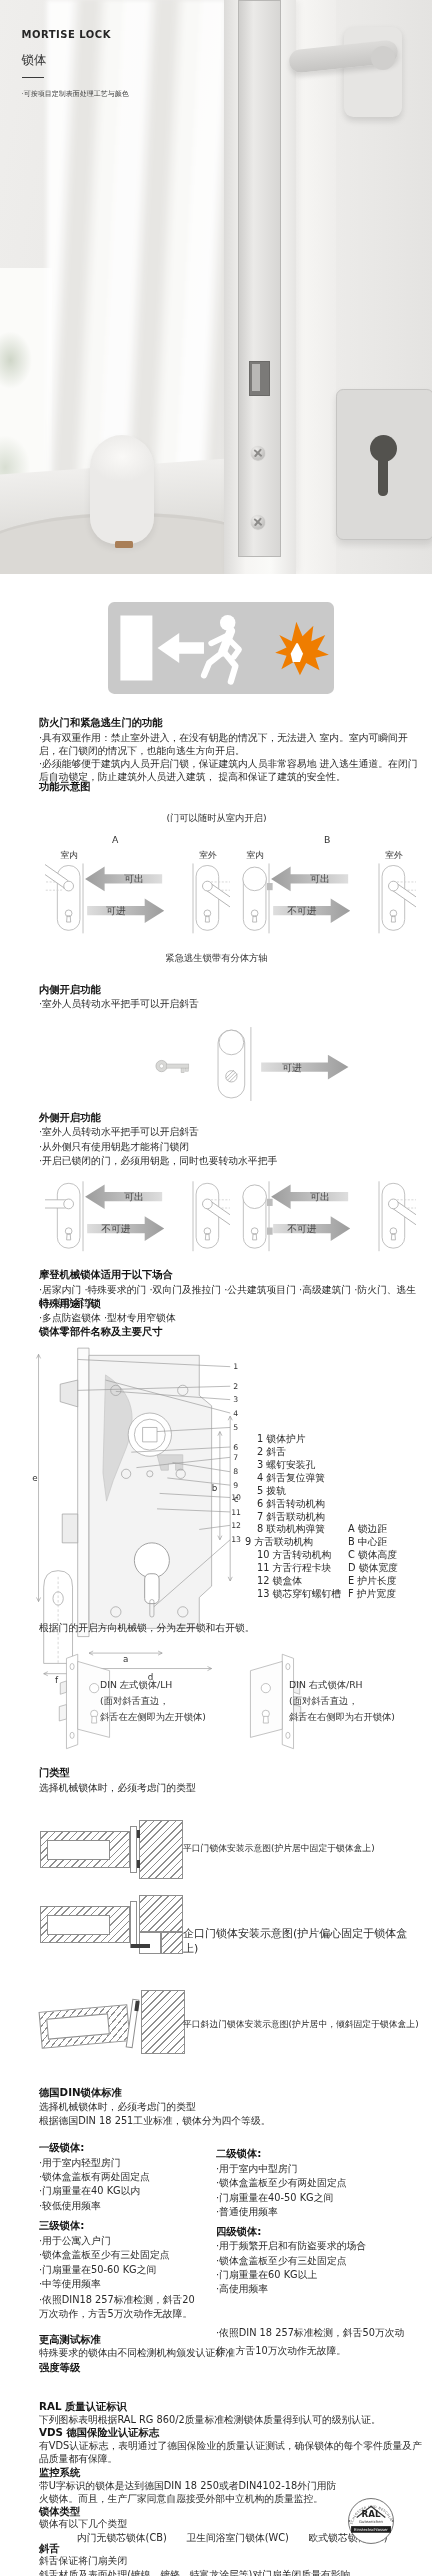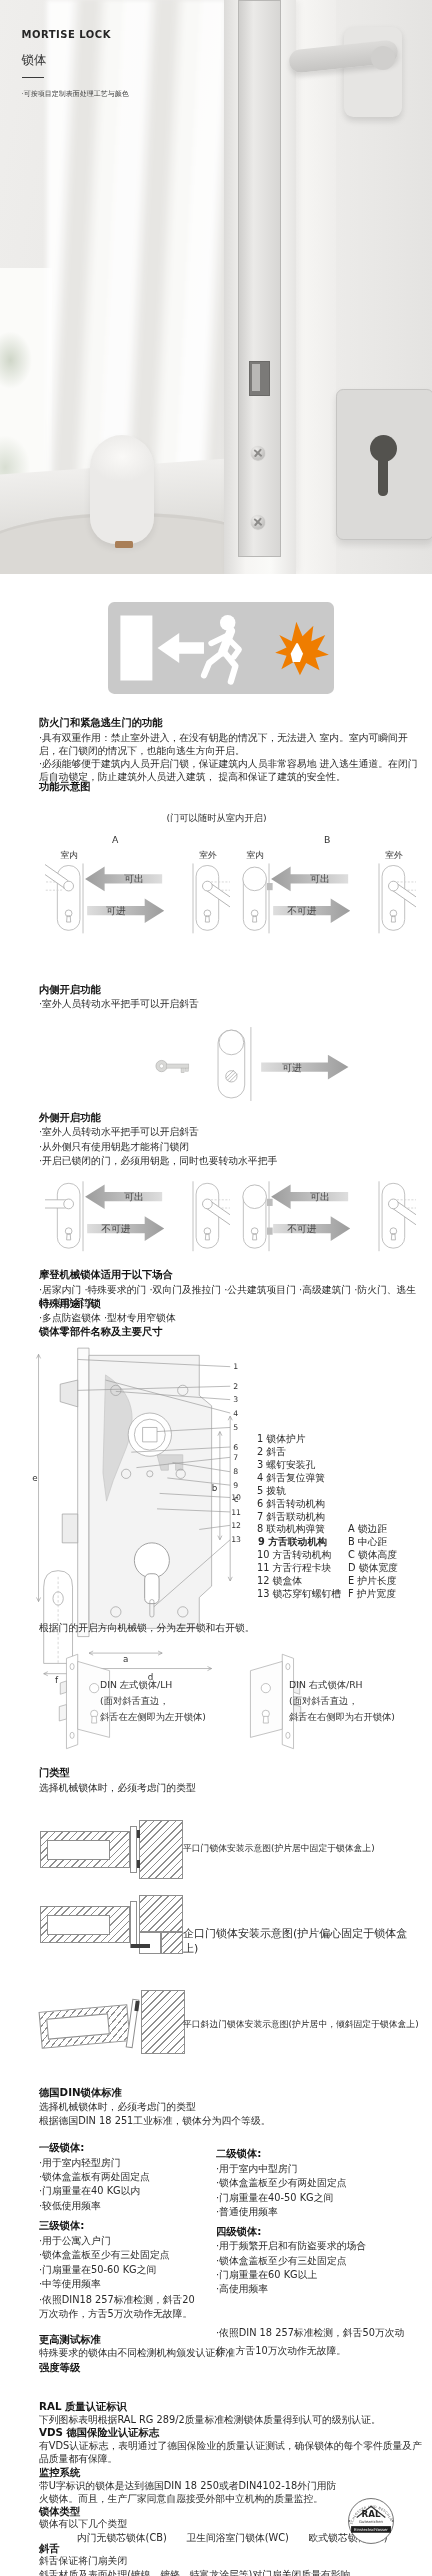"紧急逃生锁带有分体方轴" div.abs { html: none -> <div>紧急逃生锁带有分体方轴</div> }
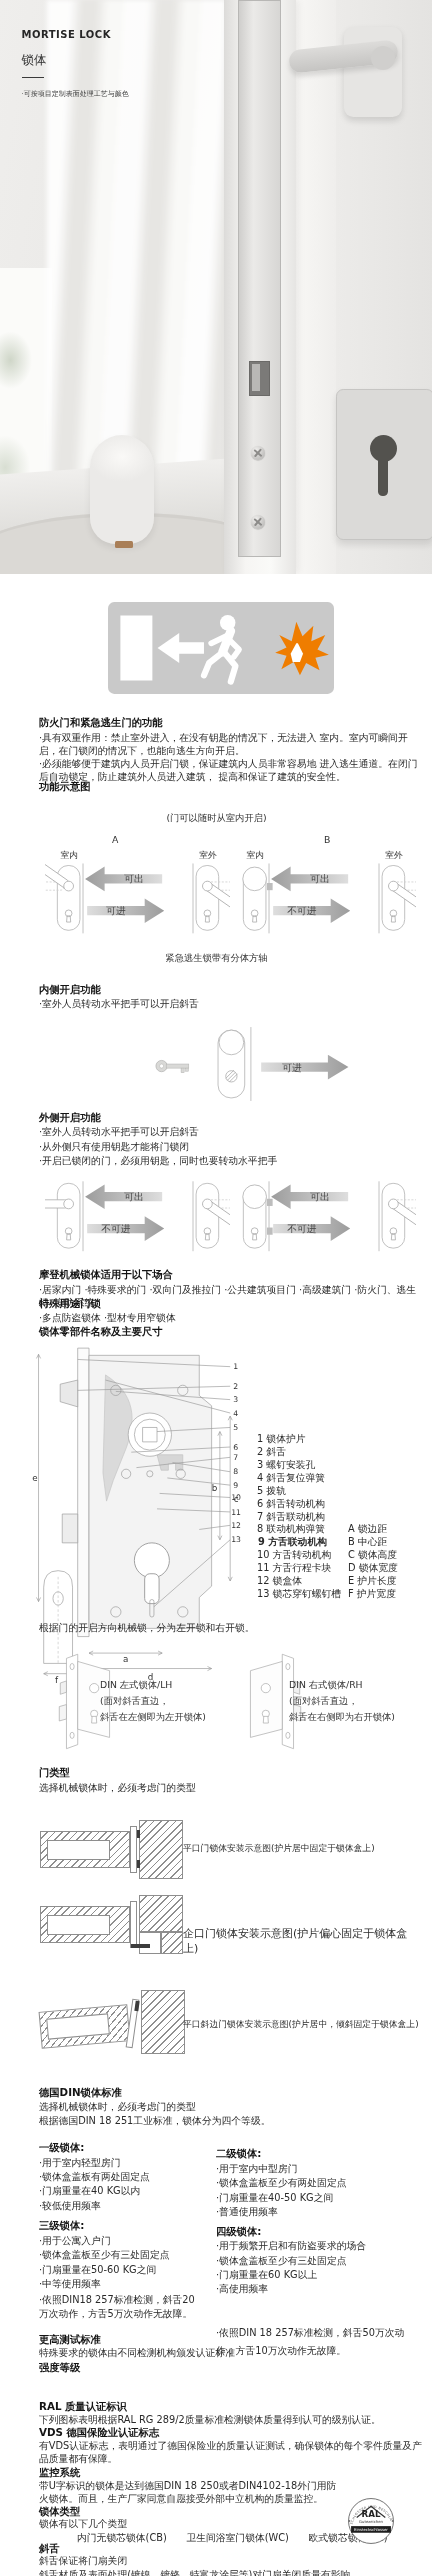"9 方舌联动机构" div.abs { font-weight: bold -> none; left: 258px -> 245px }
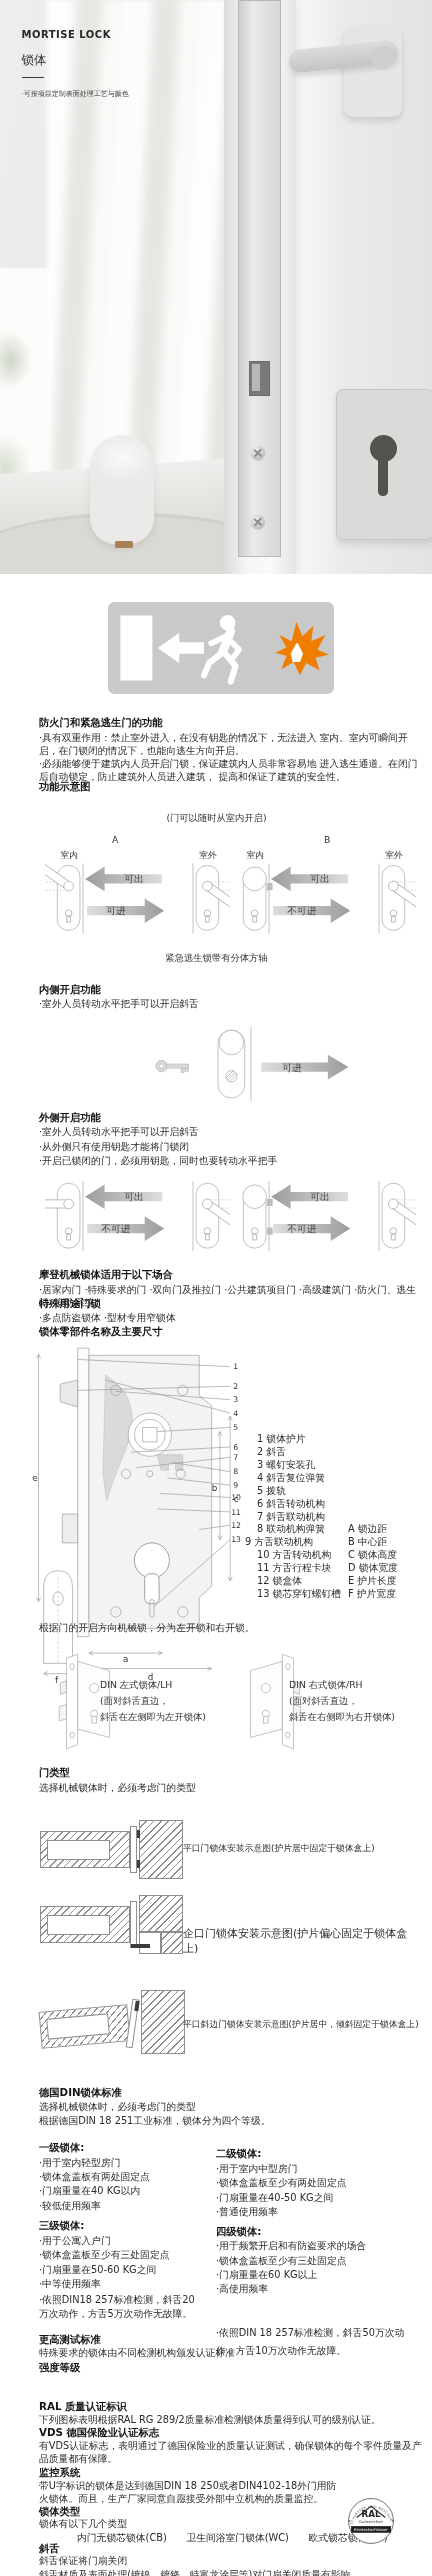"下列图标表明根据RAL RG 289/2质量标准检测锁体质量得到认可的级别认证。" div.abs { text: 289/2 -> 860/2 }
